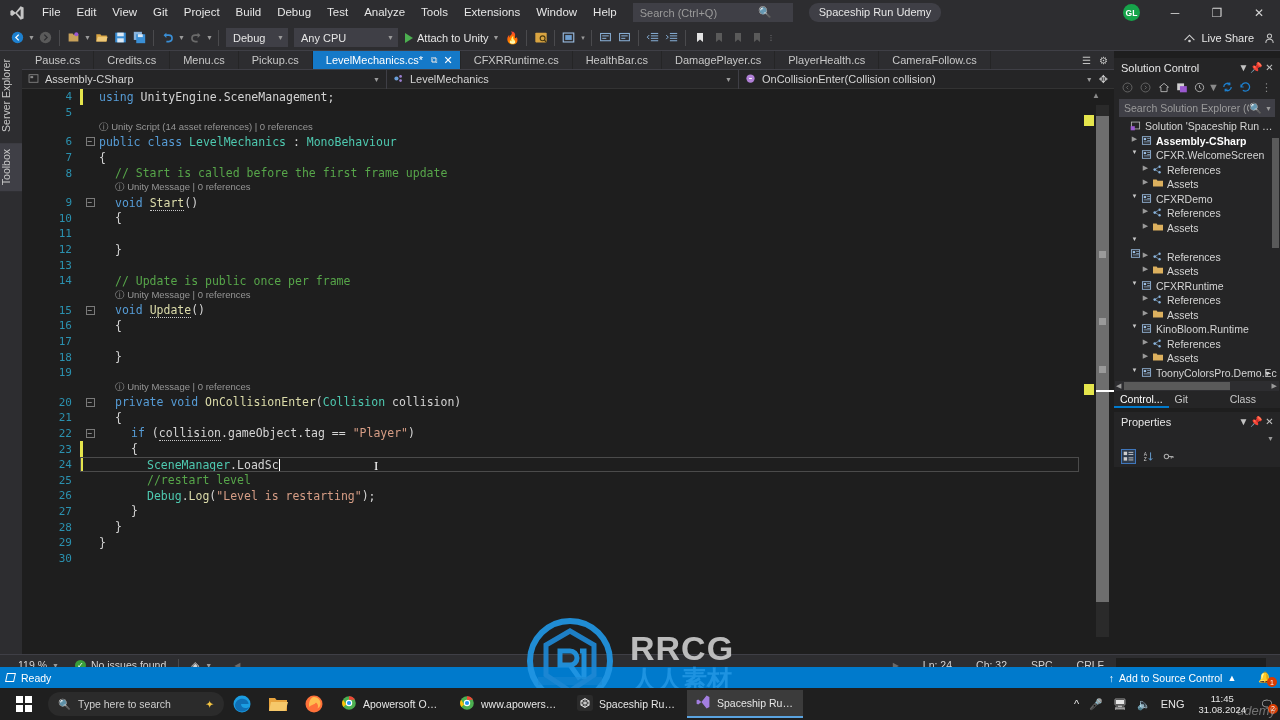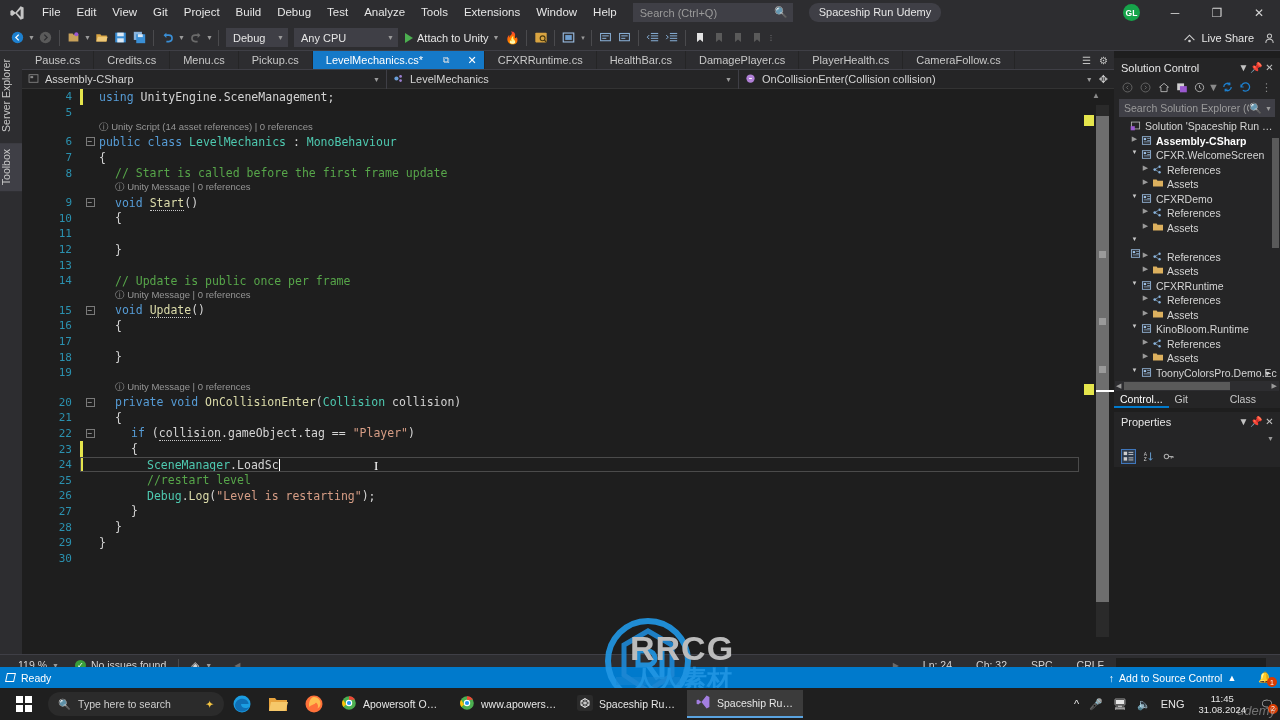"Search (Ctrl+Q)" .searchbox { padding: 0 4px 0 6px -> 0 20px 0 6px }
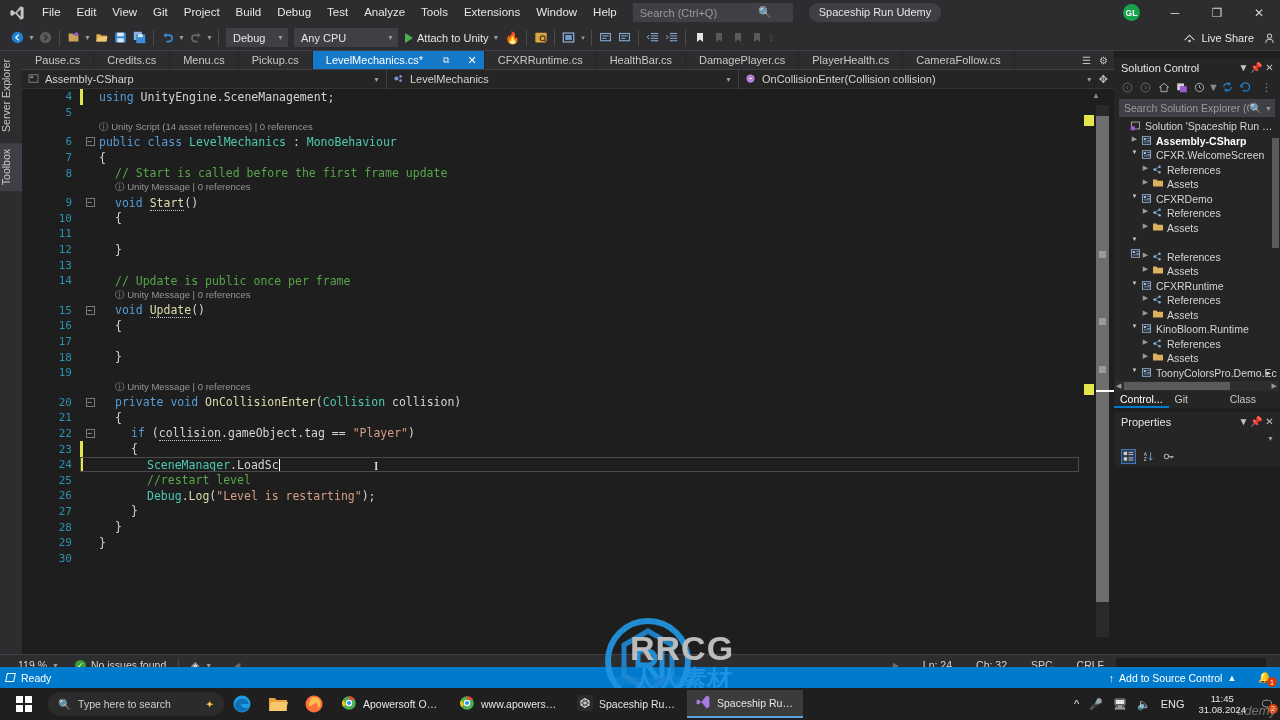"LevelMechanics.cs*" .etab.active { gap: 12px -> none }
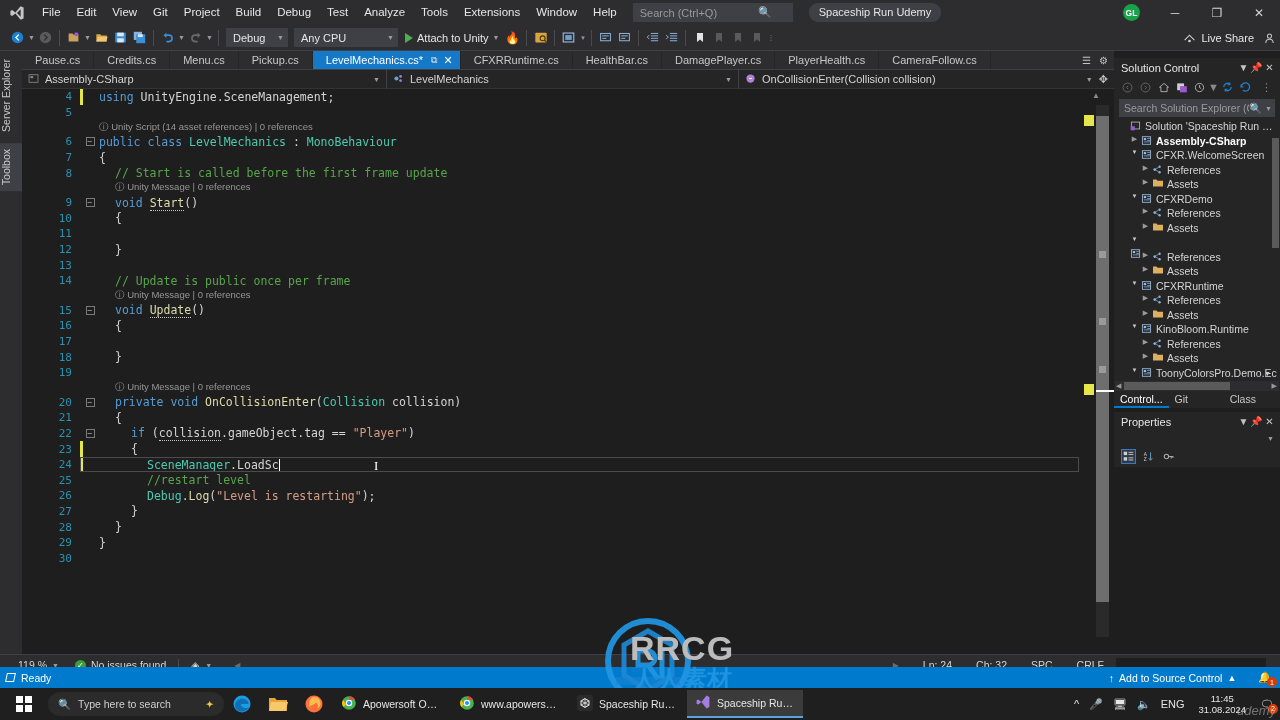"RRCG" .watermark { text-align: center -> none }
